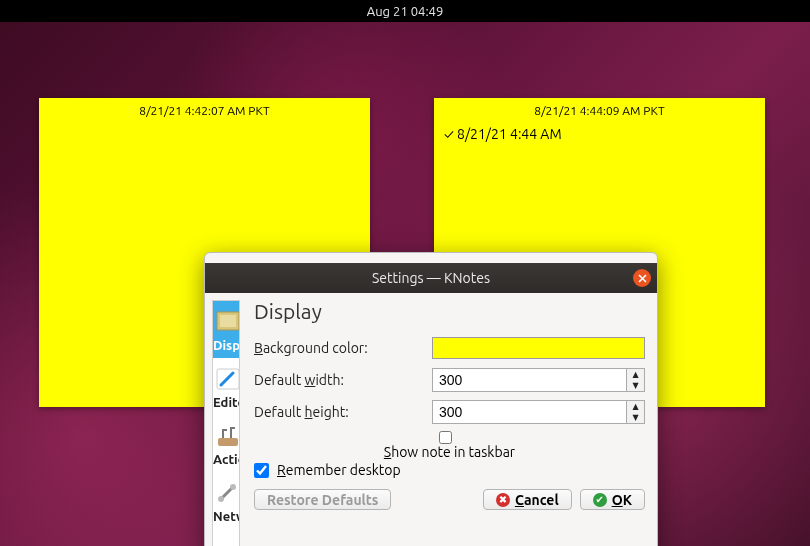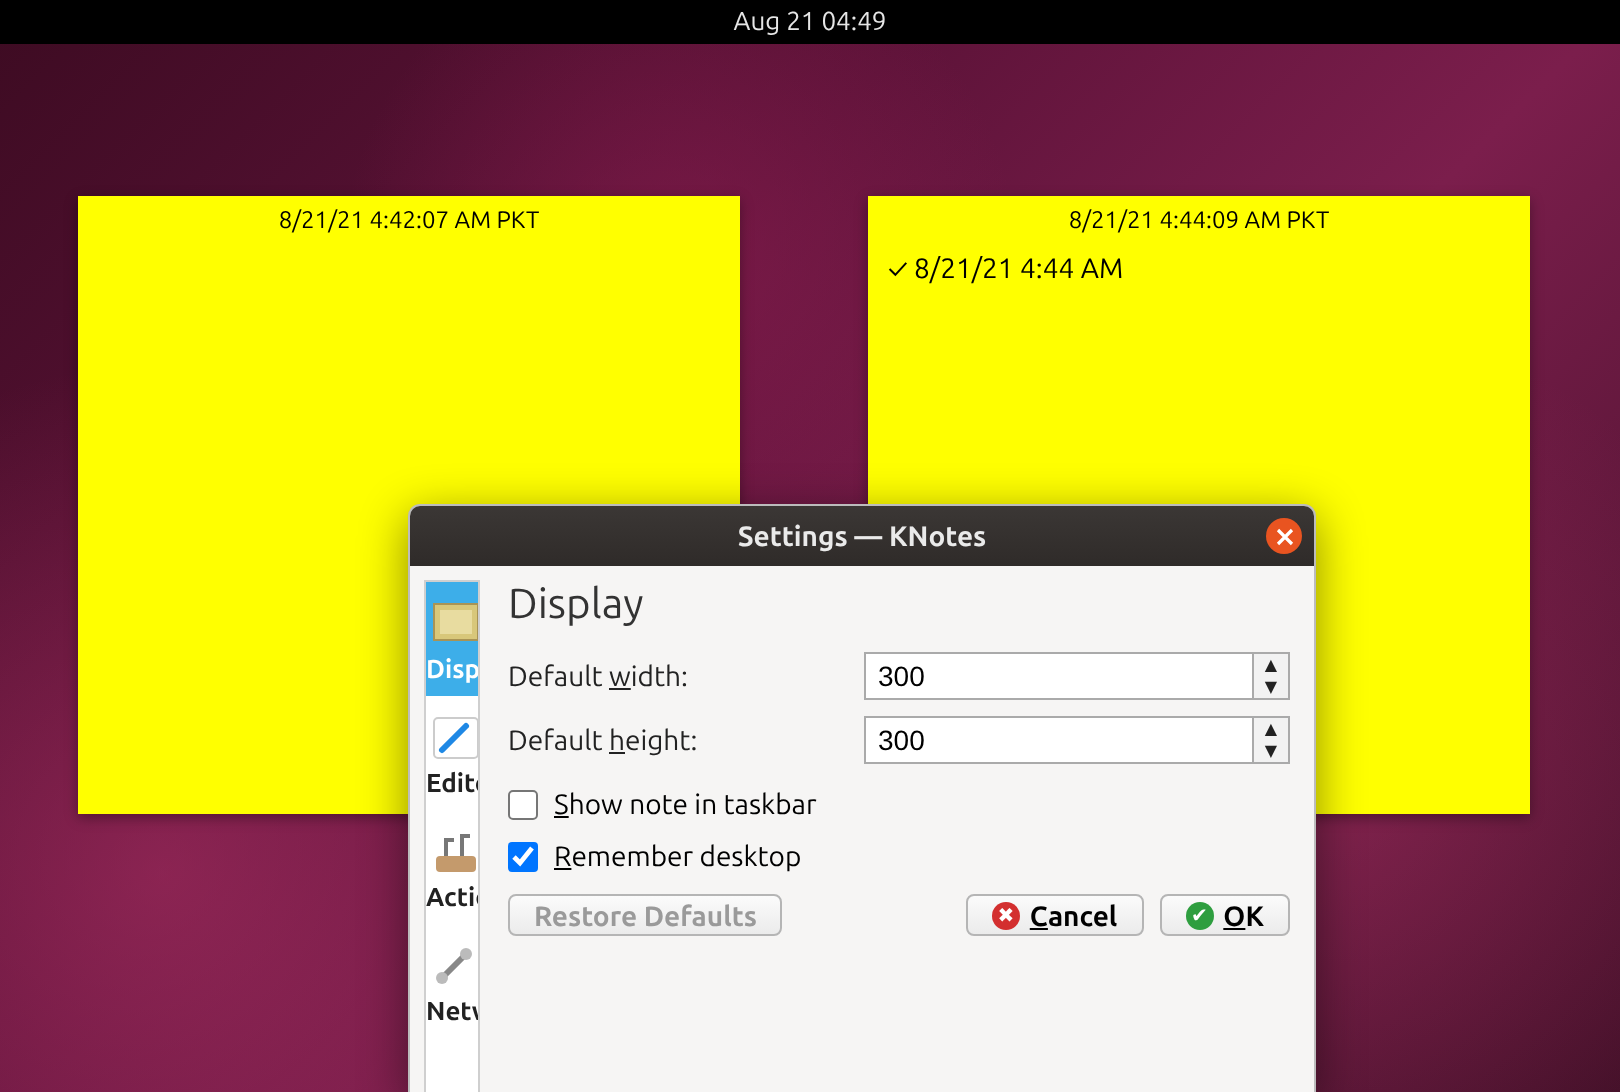"Settings — KNotes" .dlg-titlebar { font-weight: 700 -> 400; margin-top: none -> 10px }
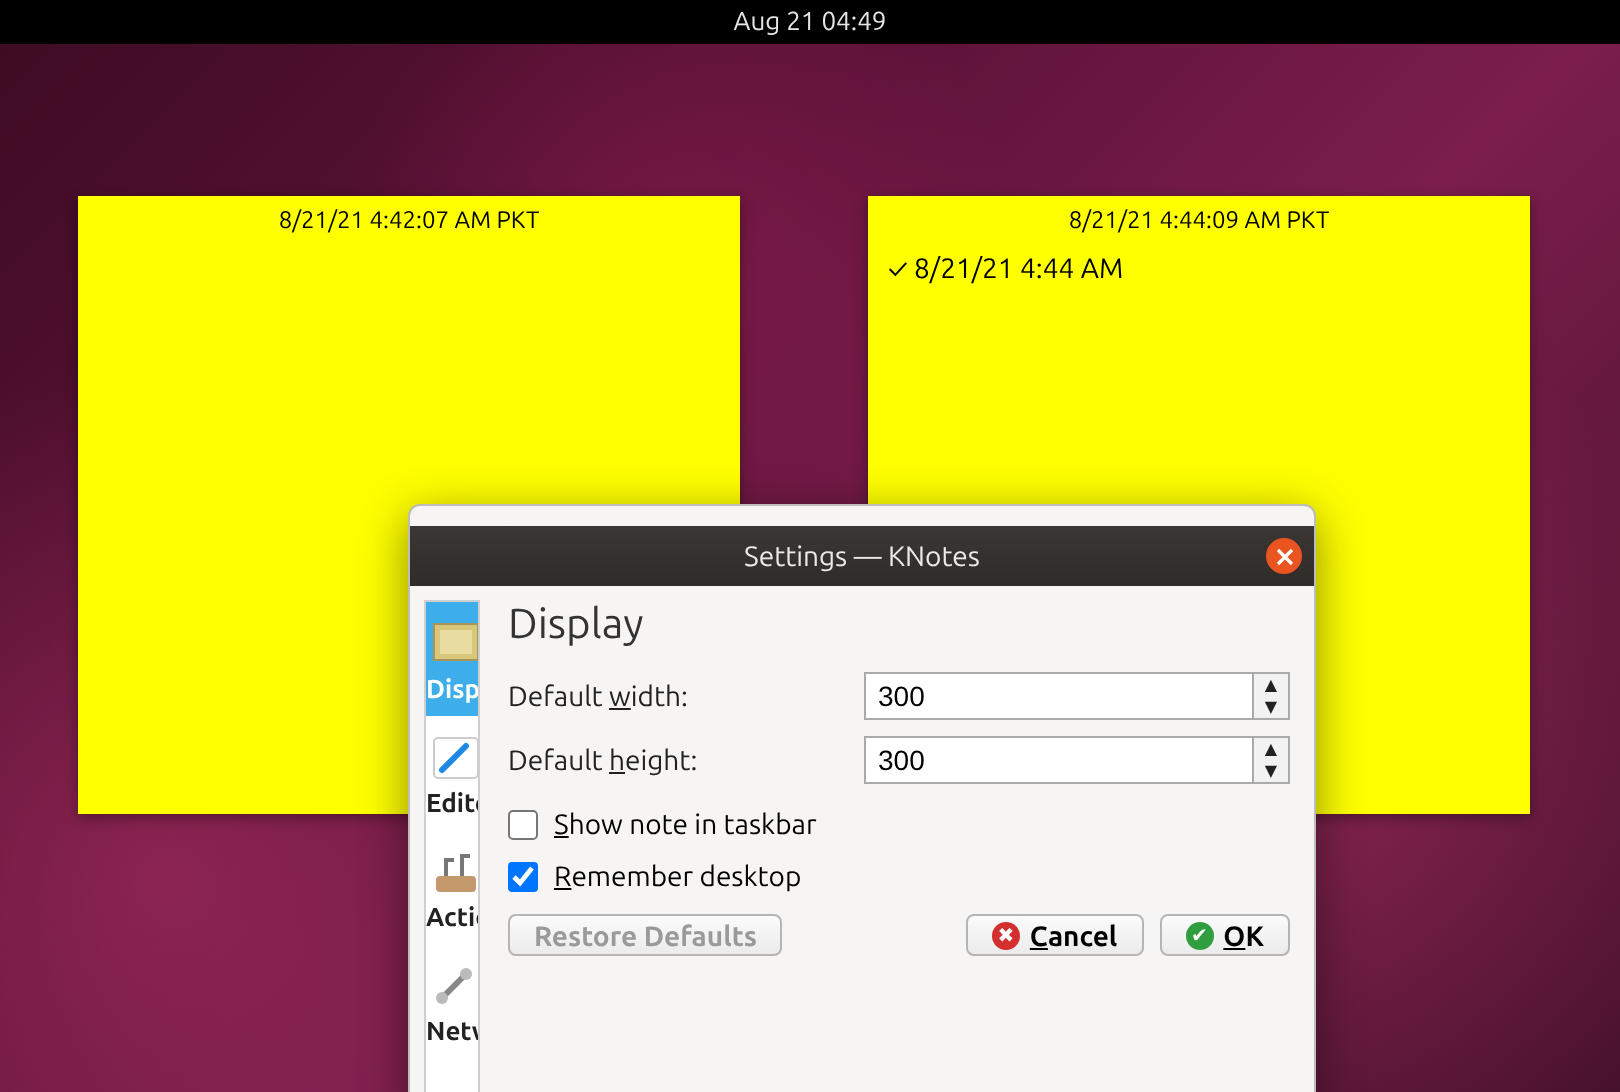"Background color:" div.row { html: none -> <div> <div><u>B</u>ackground color:</div> <div></div> </div> }
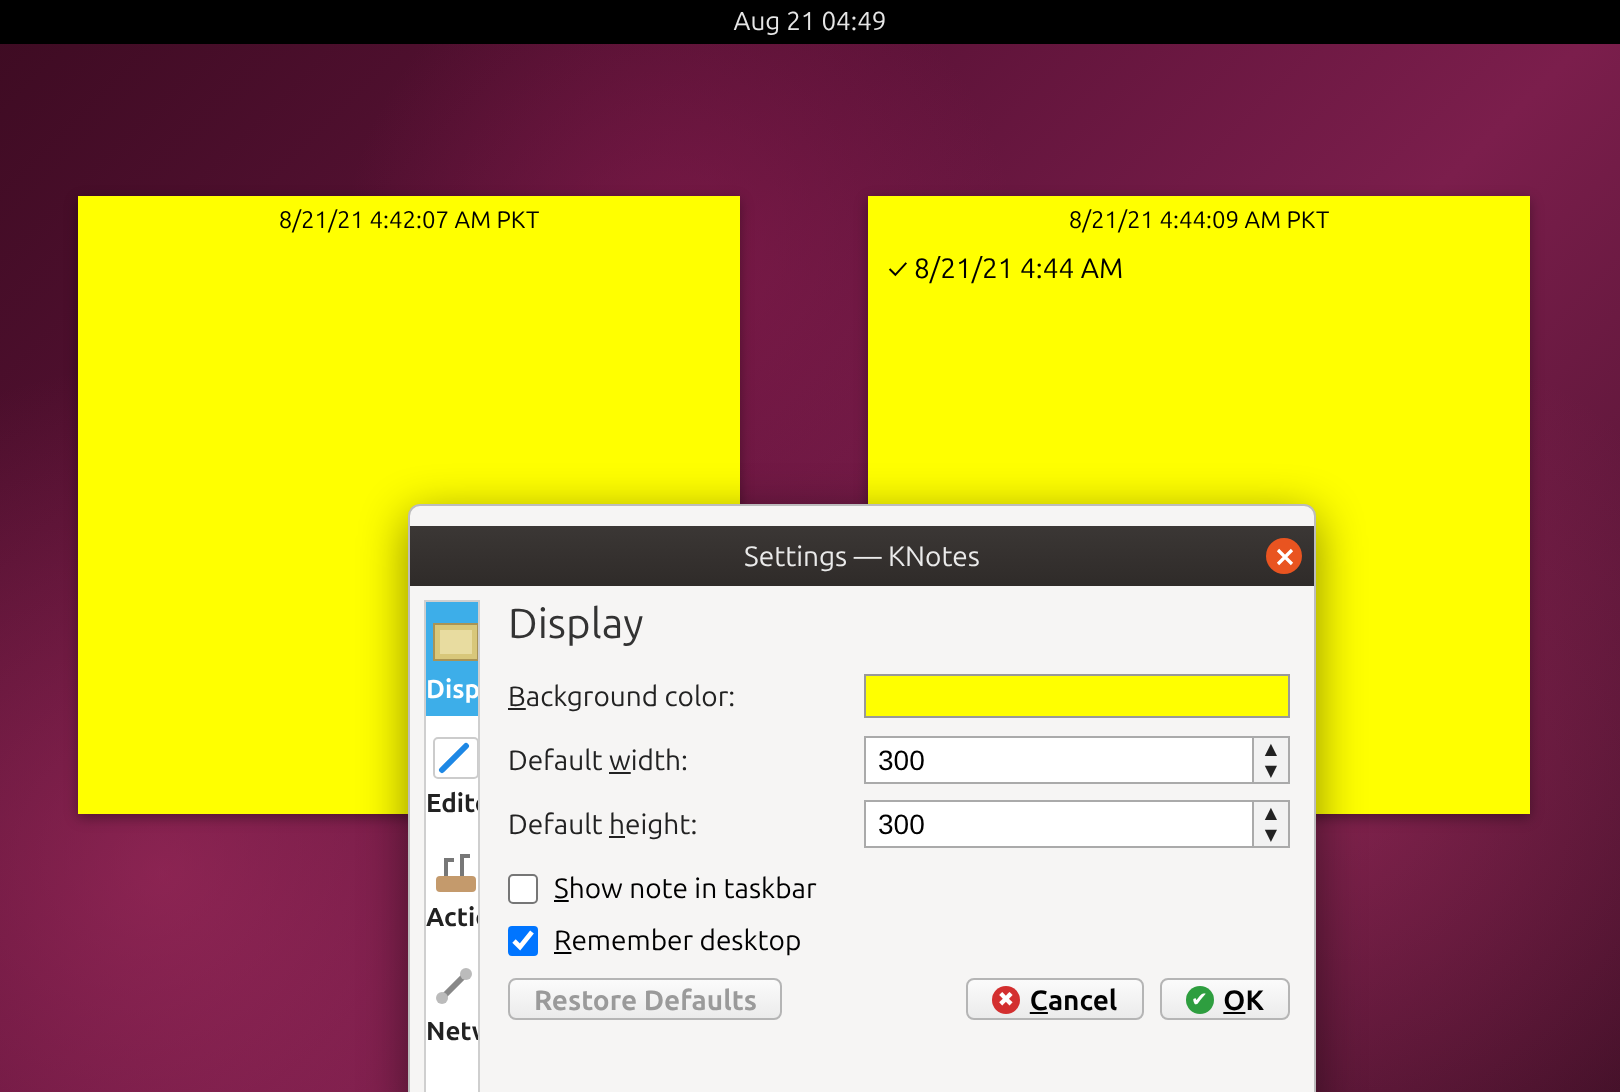"Show note in taskbar" div.chk-row { flex-direction: none -> column }
